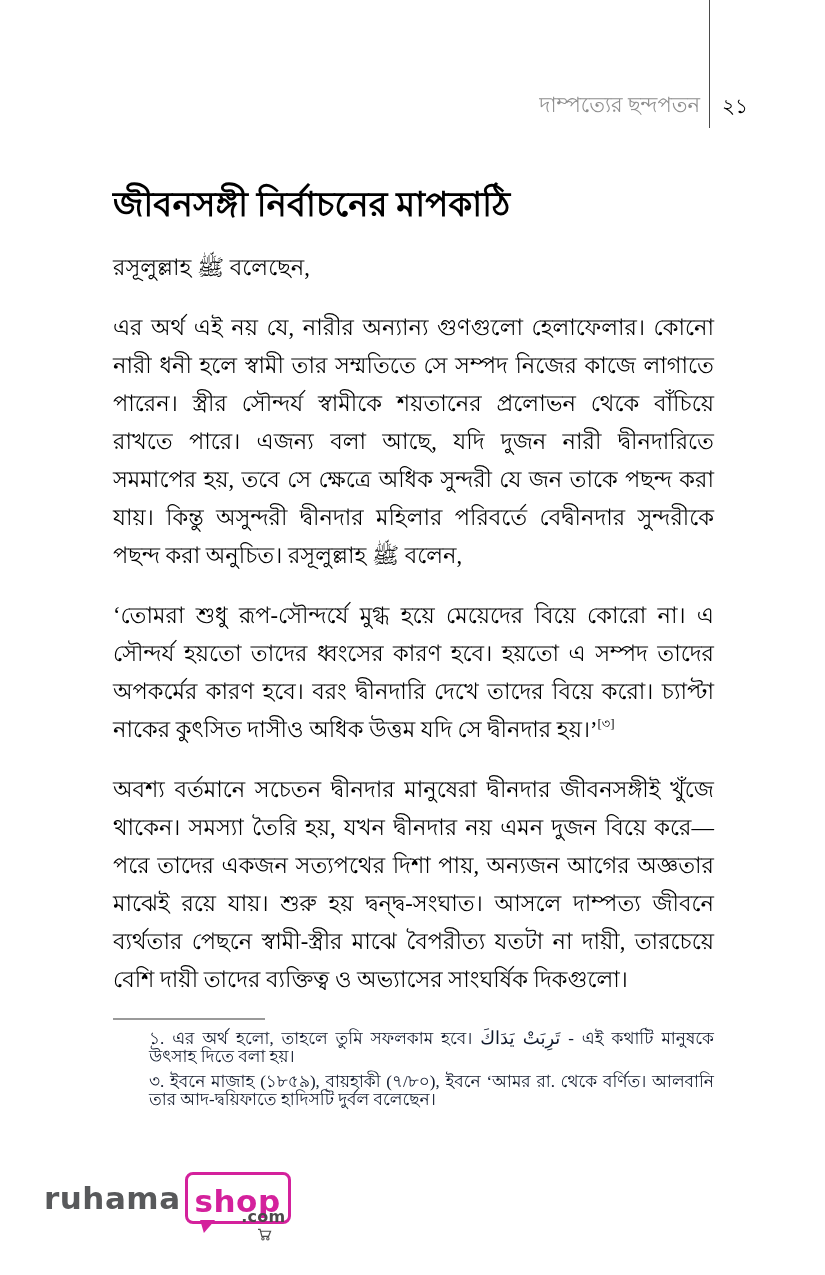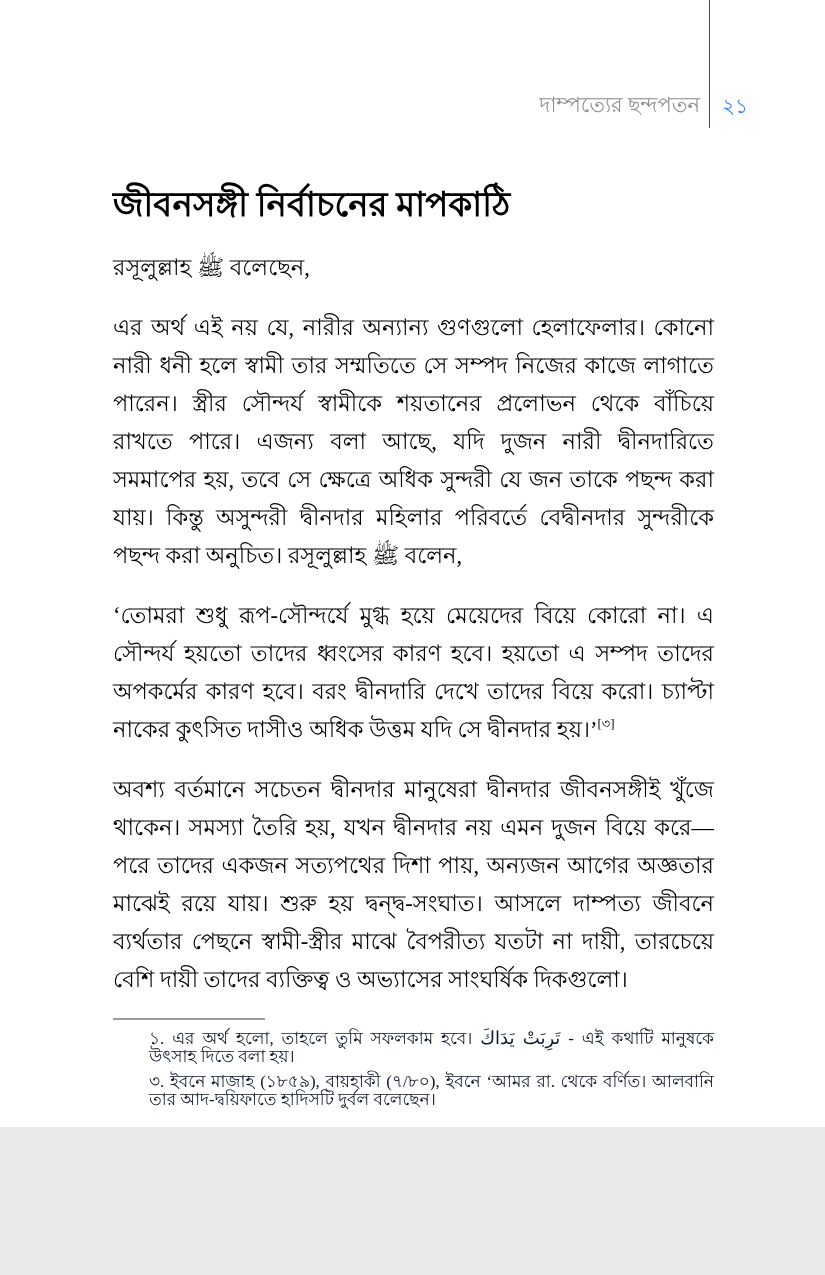"দাম্পত্যের ছন্দপতন" .page { height: 1127px -> 1275px }
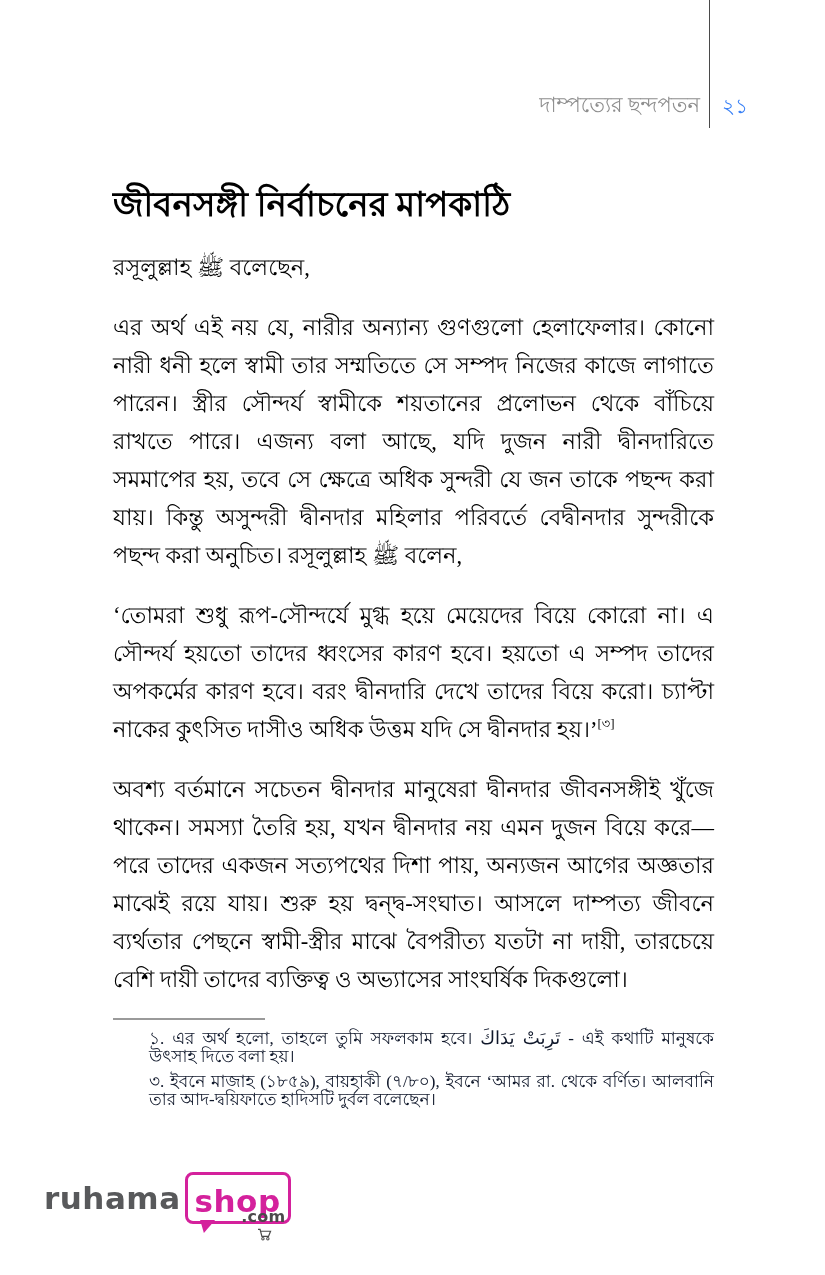"২১" .running-header .pageno { color: #3b82f6 -> #000000 }
